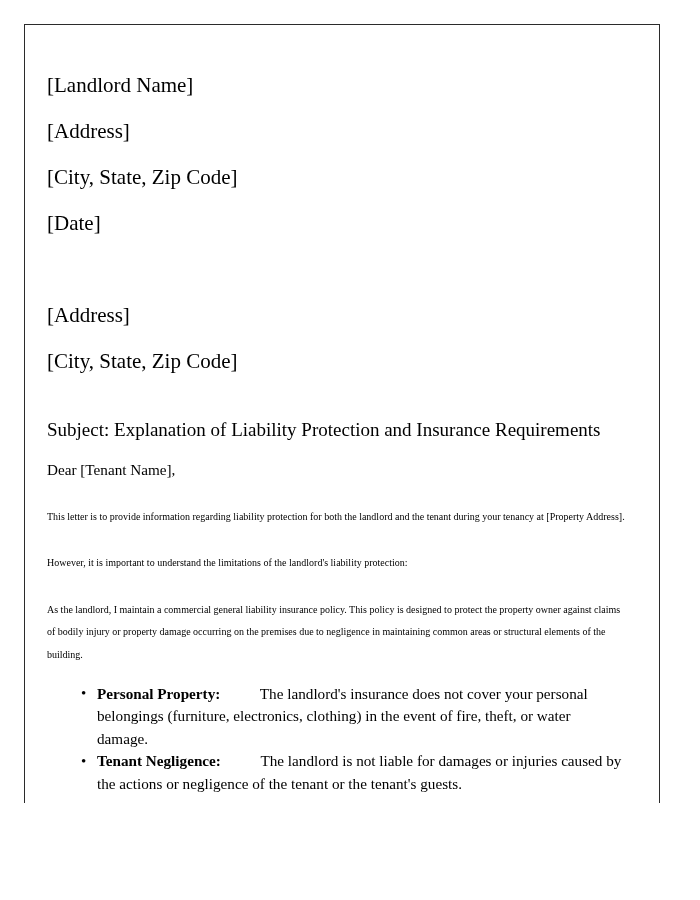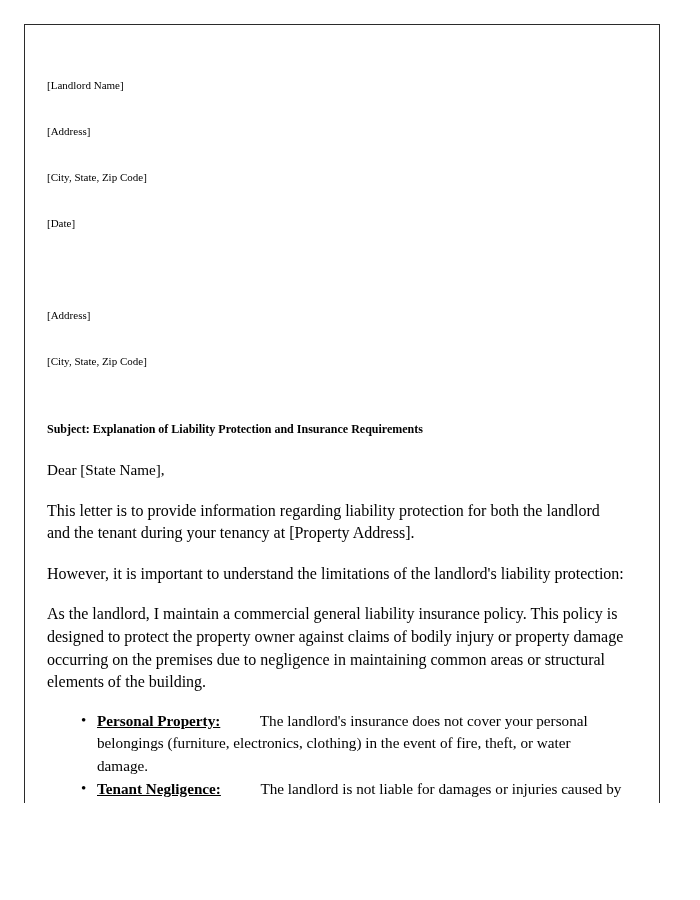"[Landlord Name]" .addr-block { font-size: 11px -> 21px }
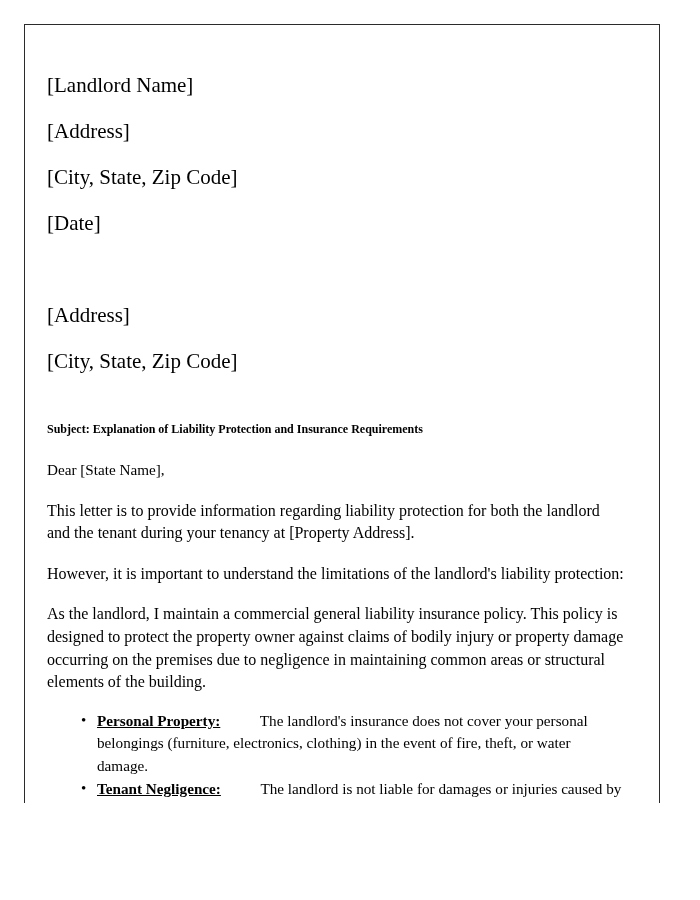"Subject: Explanation of Liability" .subject { font-size: 12px -> 19px; font-weight: bold -> normal }
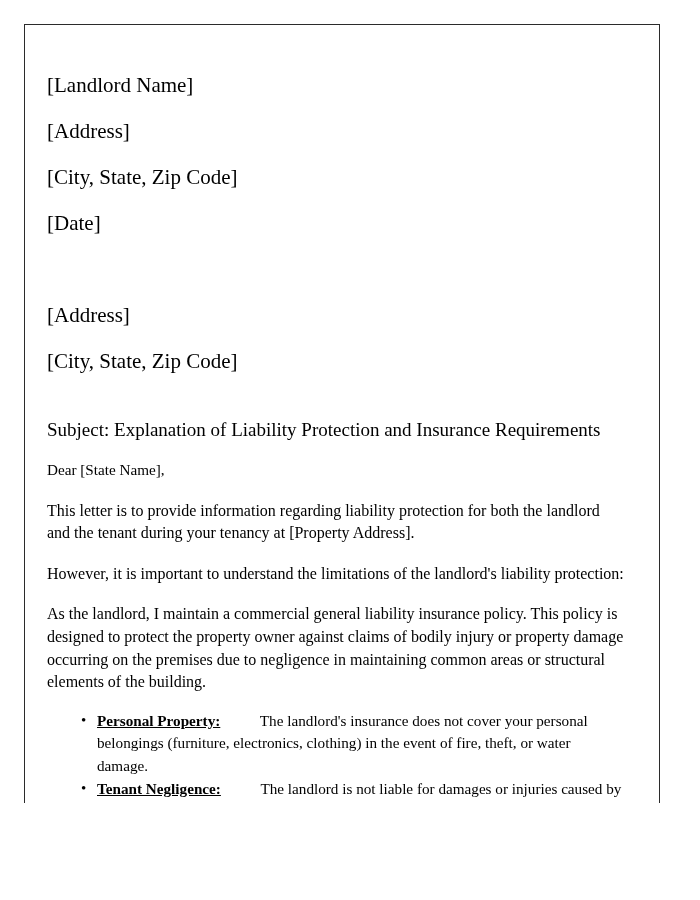"Dear [State Name]," div.salutation { text: State -> Tenant }
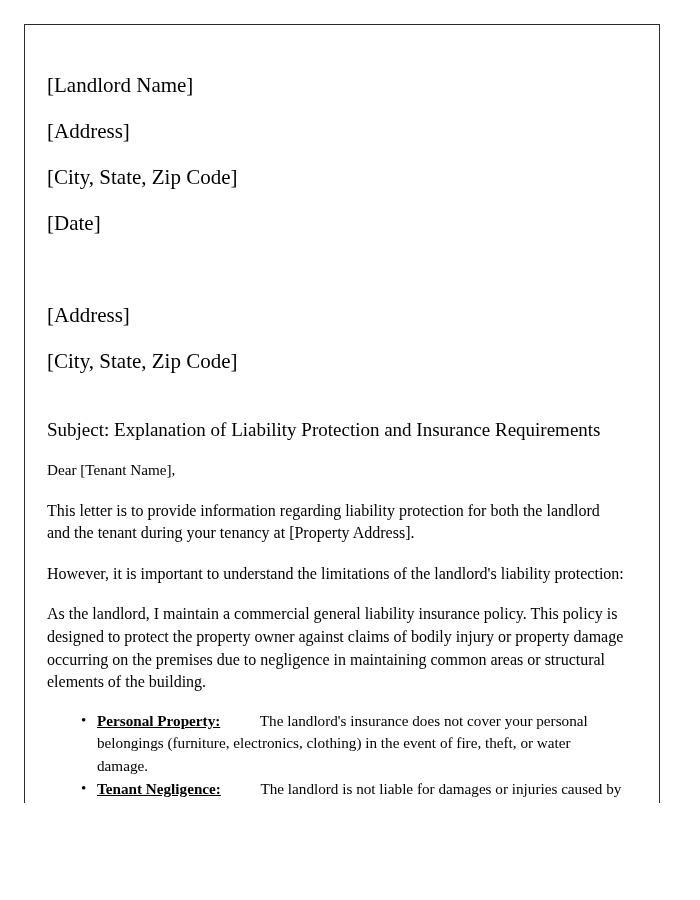"This letter is to provide" .para { font-size: 16px -> 10px; margin-top: 18px -> 24px }
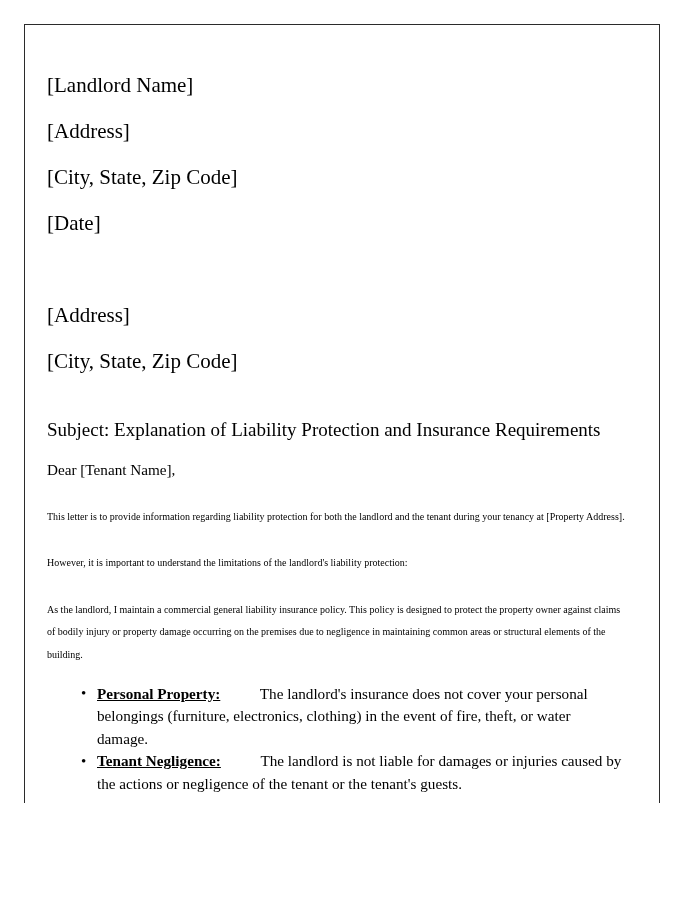"Personal Property:" .lead { text-decoration: underline -> none }
